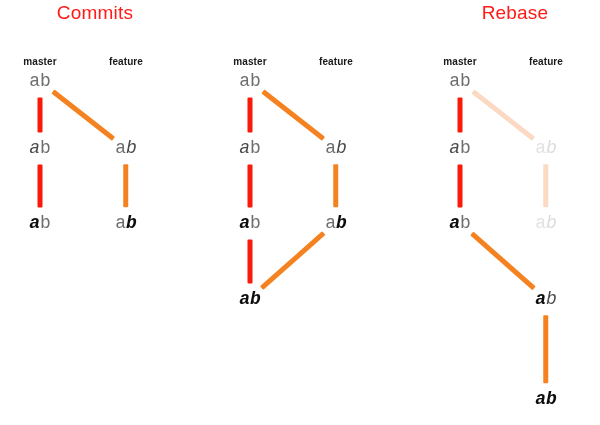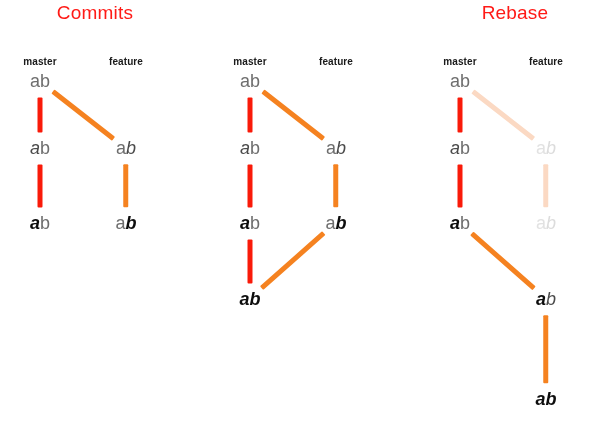"ab" .node { font-family: Liberation Sans, sans-serif -> Liberation Mono, monospace }
